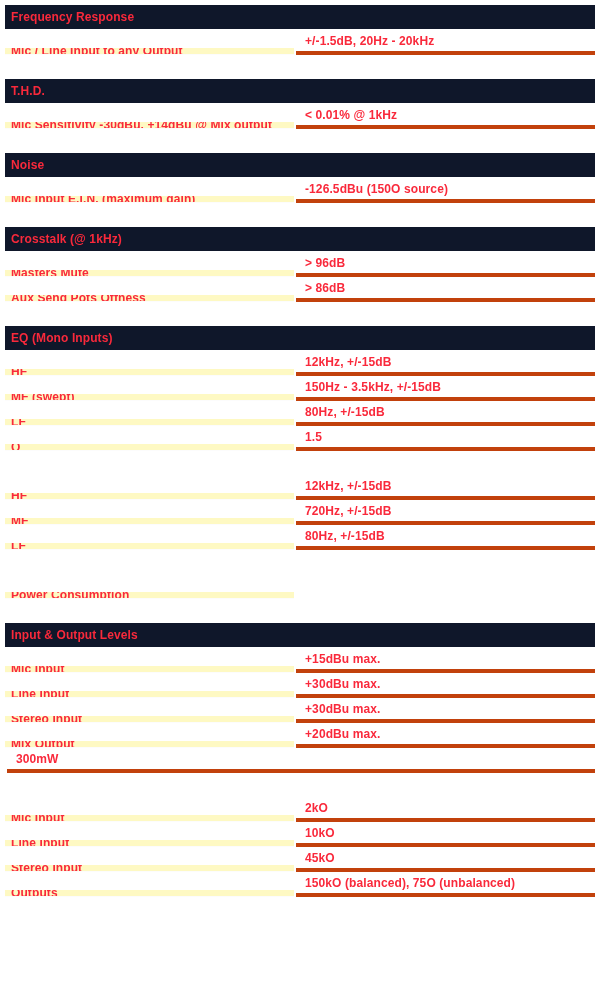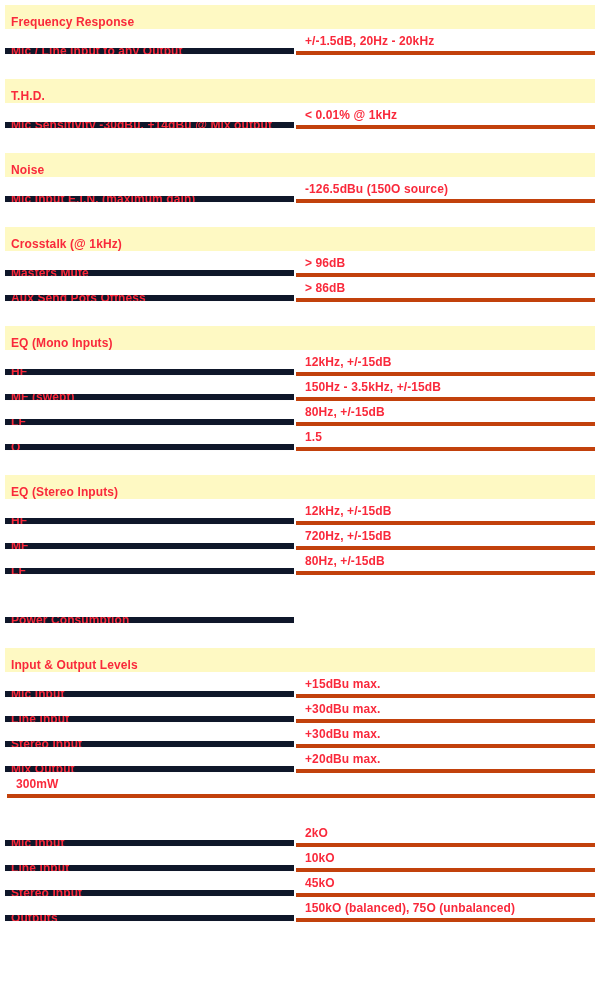"Frequency Response" .header-row { align-items: flex-end -> center; background: #fef9c3 -> #0f172a }
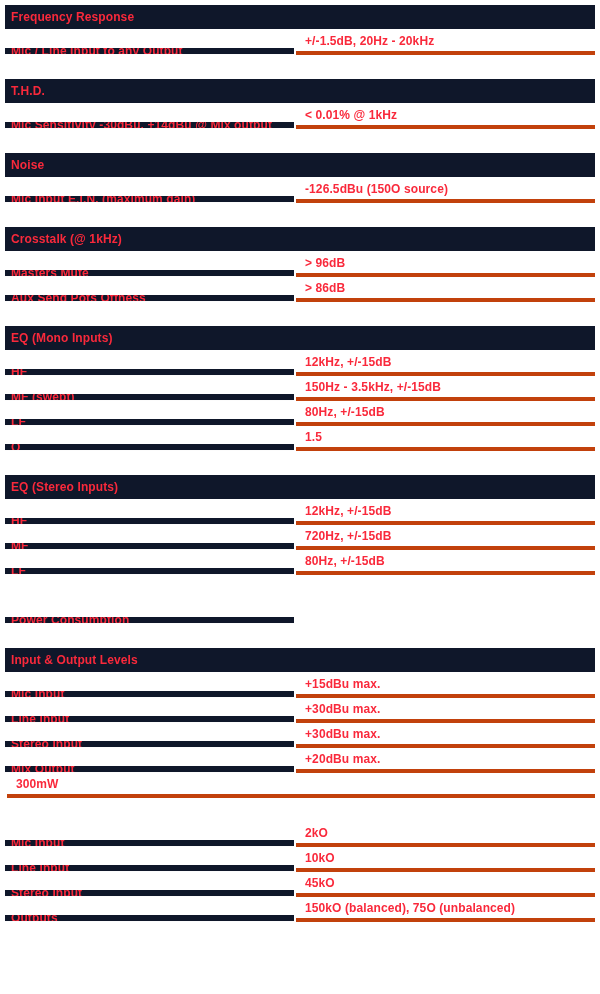"Mic / Line Input to" .label-cell { background: #0f172a -> #fef9c3 }
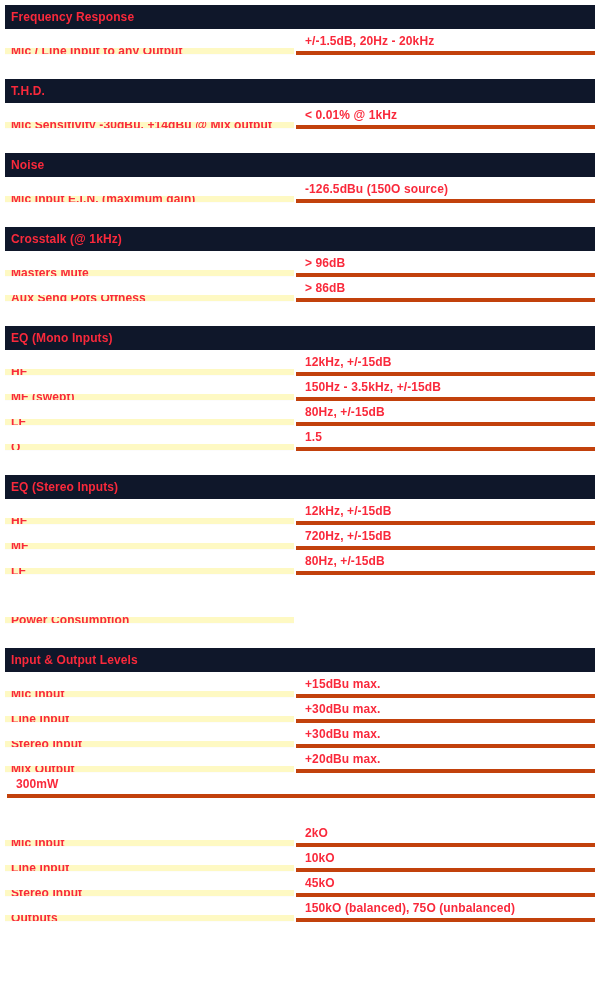"EQ (Stereo Inputs)" div.header-row { html: <div> <span>EQ (Stereo Inputs)</span> </div> -> none }
